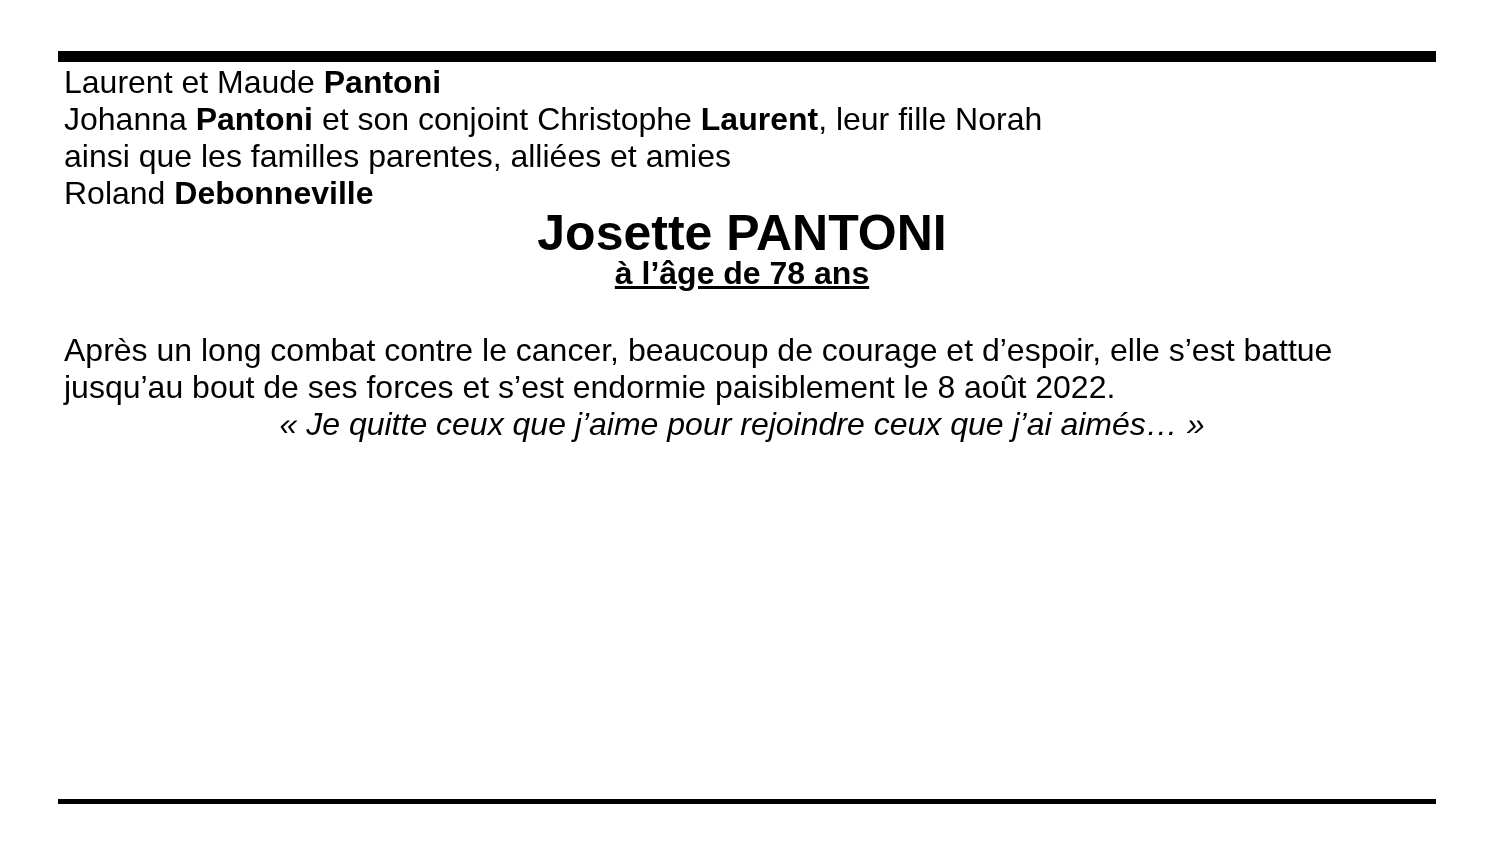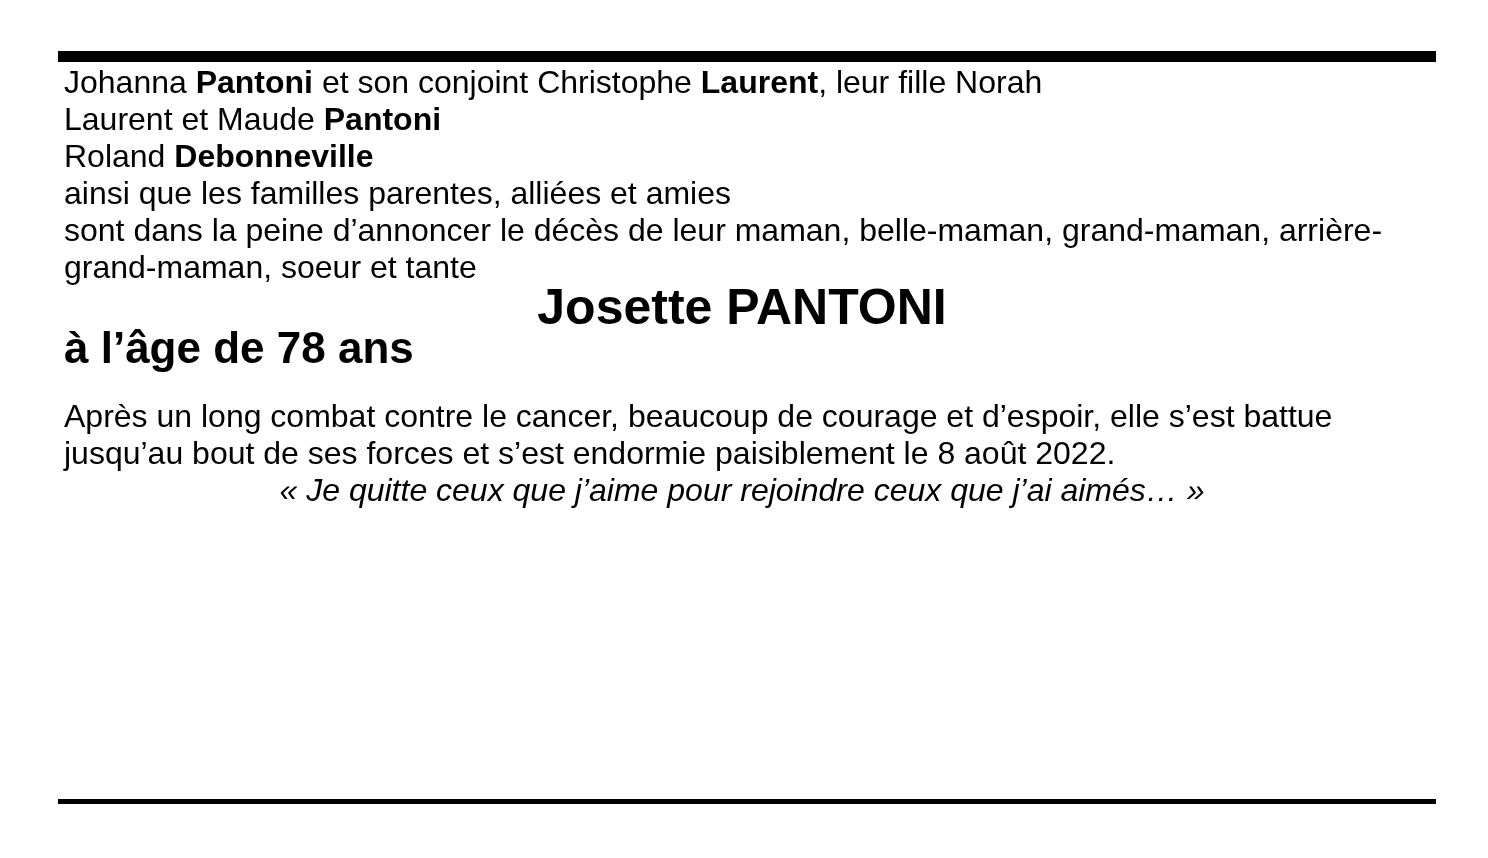"Johanna Pantoni et son conjoint" p { order: before "Laurent et Maude Pantoni" -> after "Laurent et Maude Pantoni" }
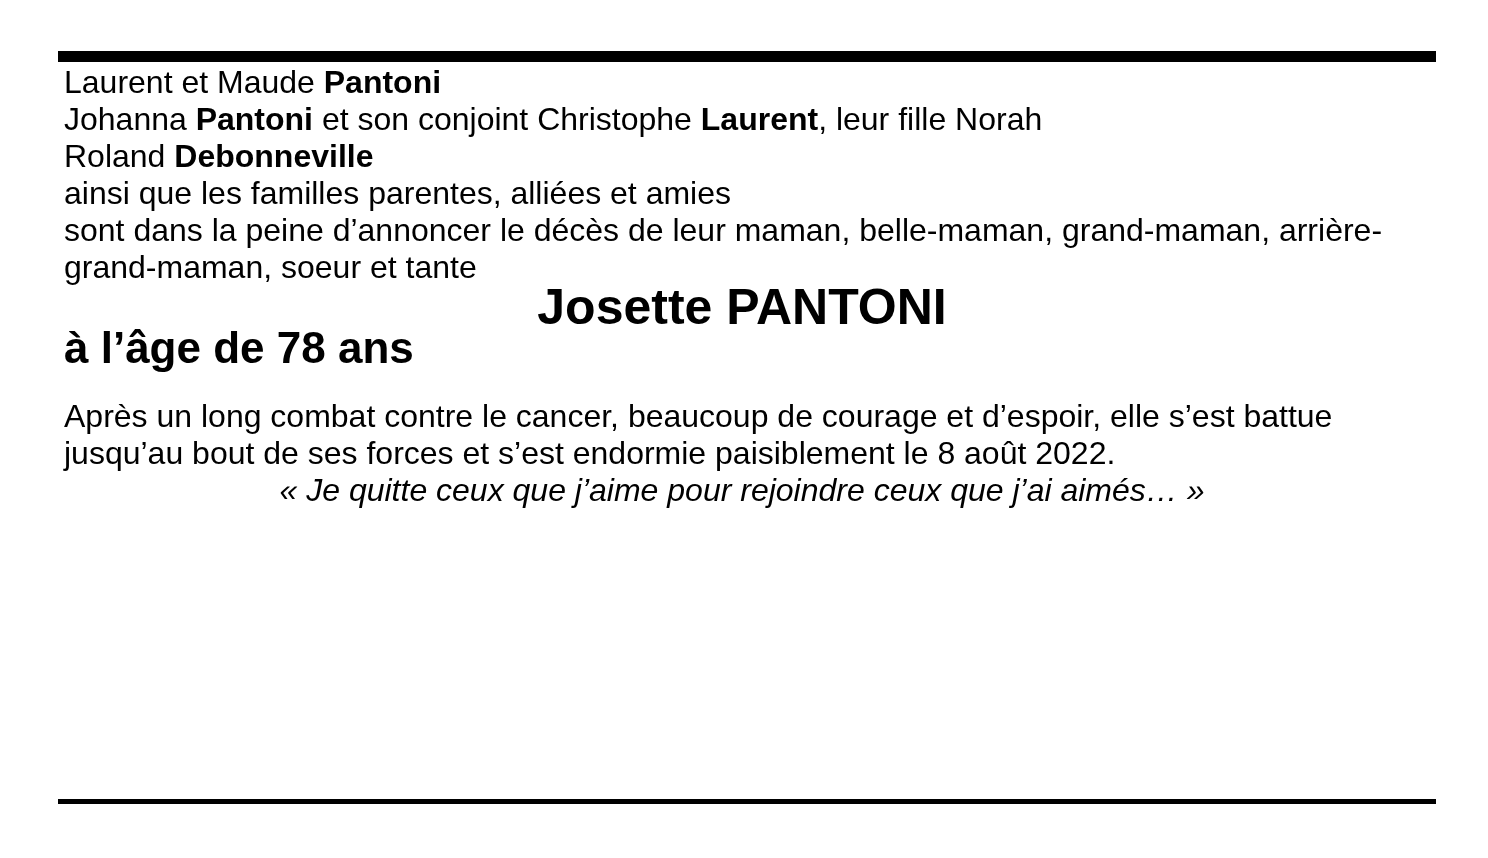"Roland Debonneville" p { order: before "ainsi que les familles parentes," -> after "ainsi que les familles parentes," }
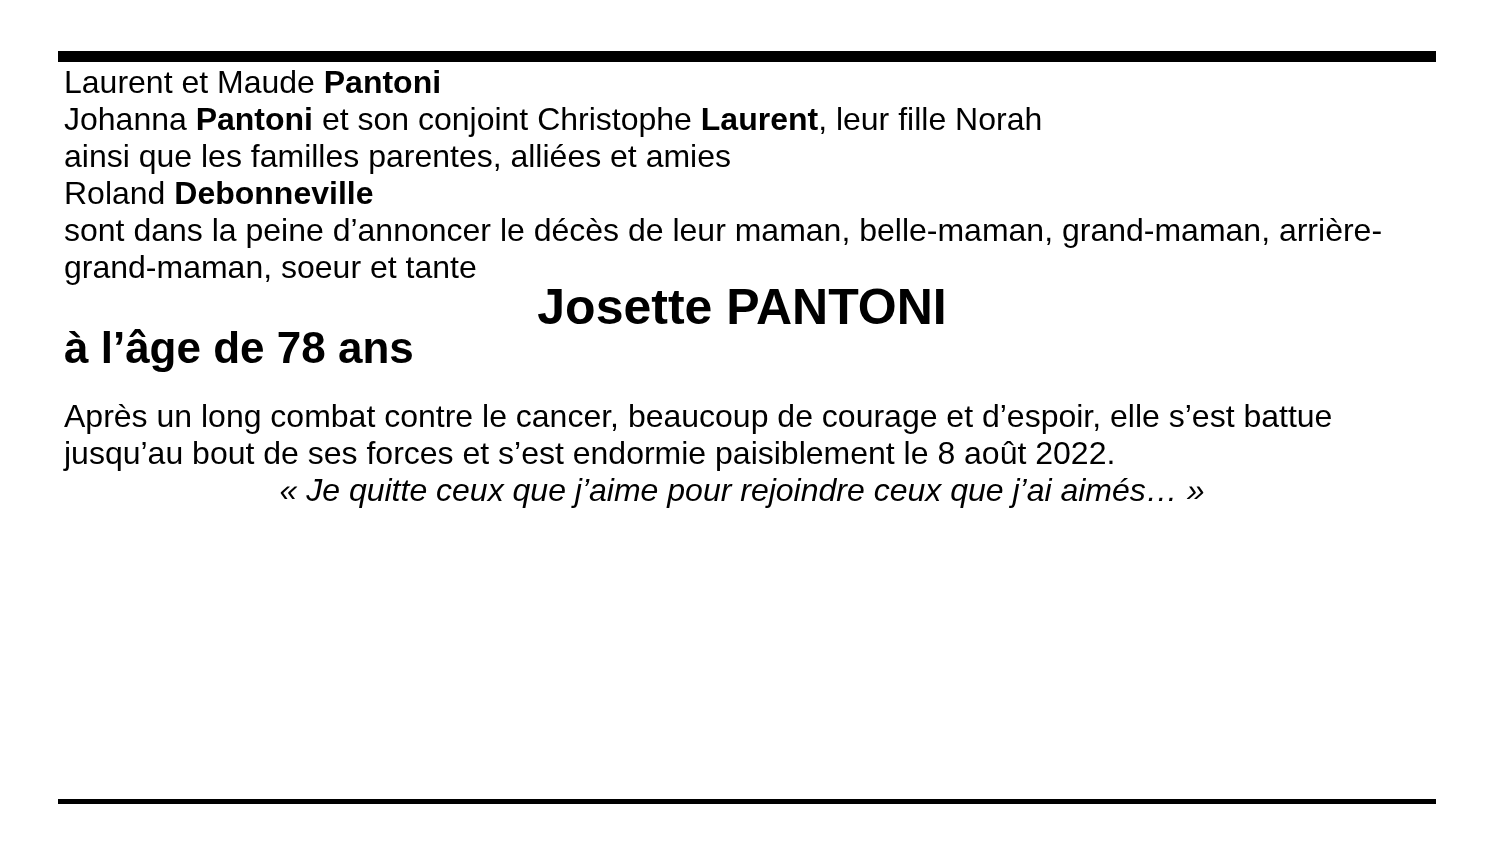"sont dans la peine d’annoncer" p { html: <p>sont dans la peine d’annoncer le décès de leur maman, belle-maman, grand-maman, arrière-grand-maman, soeur et tante</p> -> none }
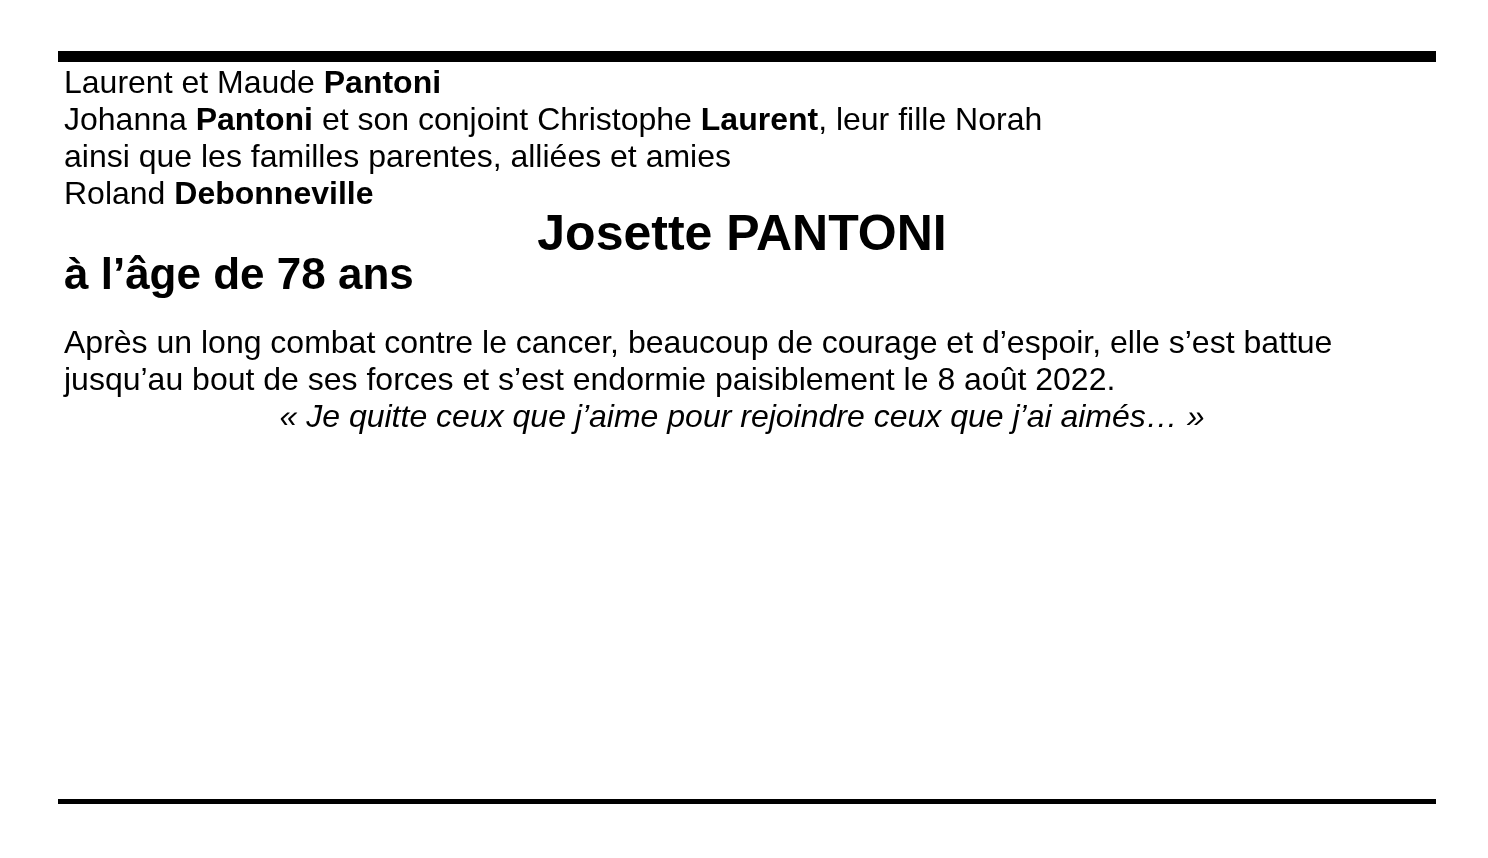"à l’âge de 78 ans" .deceased-age { font-size: 44px -> 32px; text-align: none -> center; text-decoration: none -> underline }
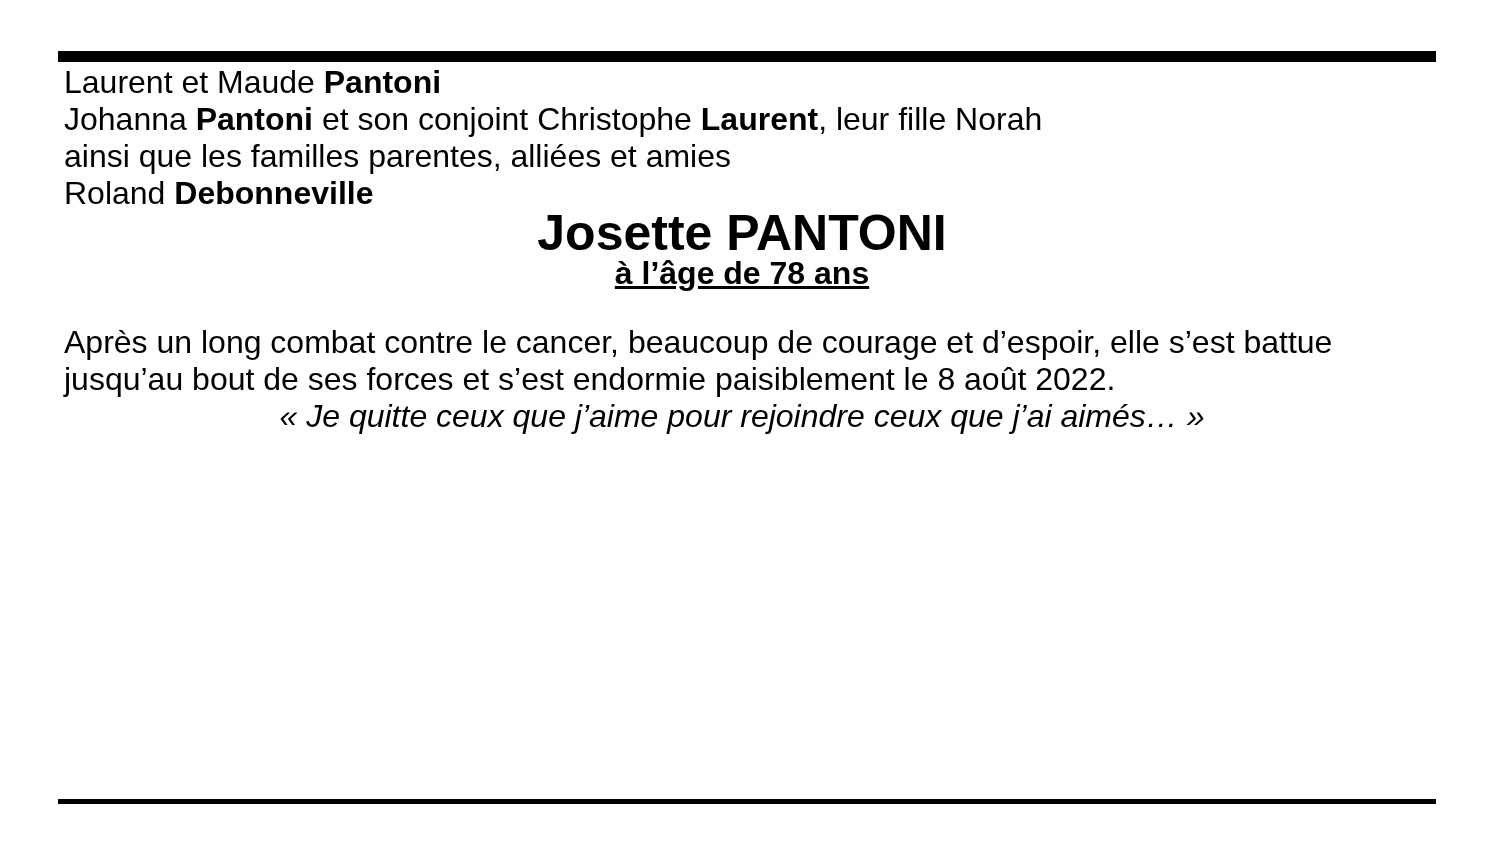"Après un long combat contre" .body-paragraphs { margin-top: 32px -> 40px }
